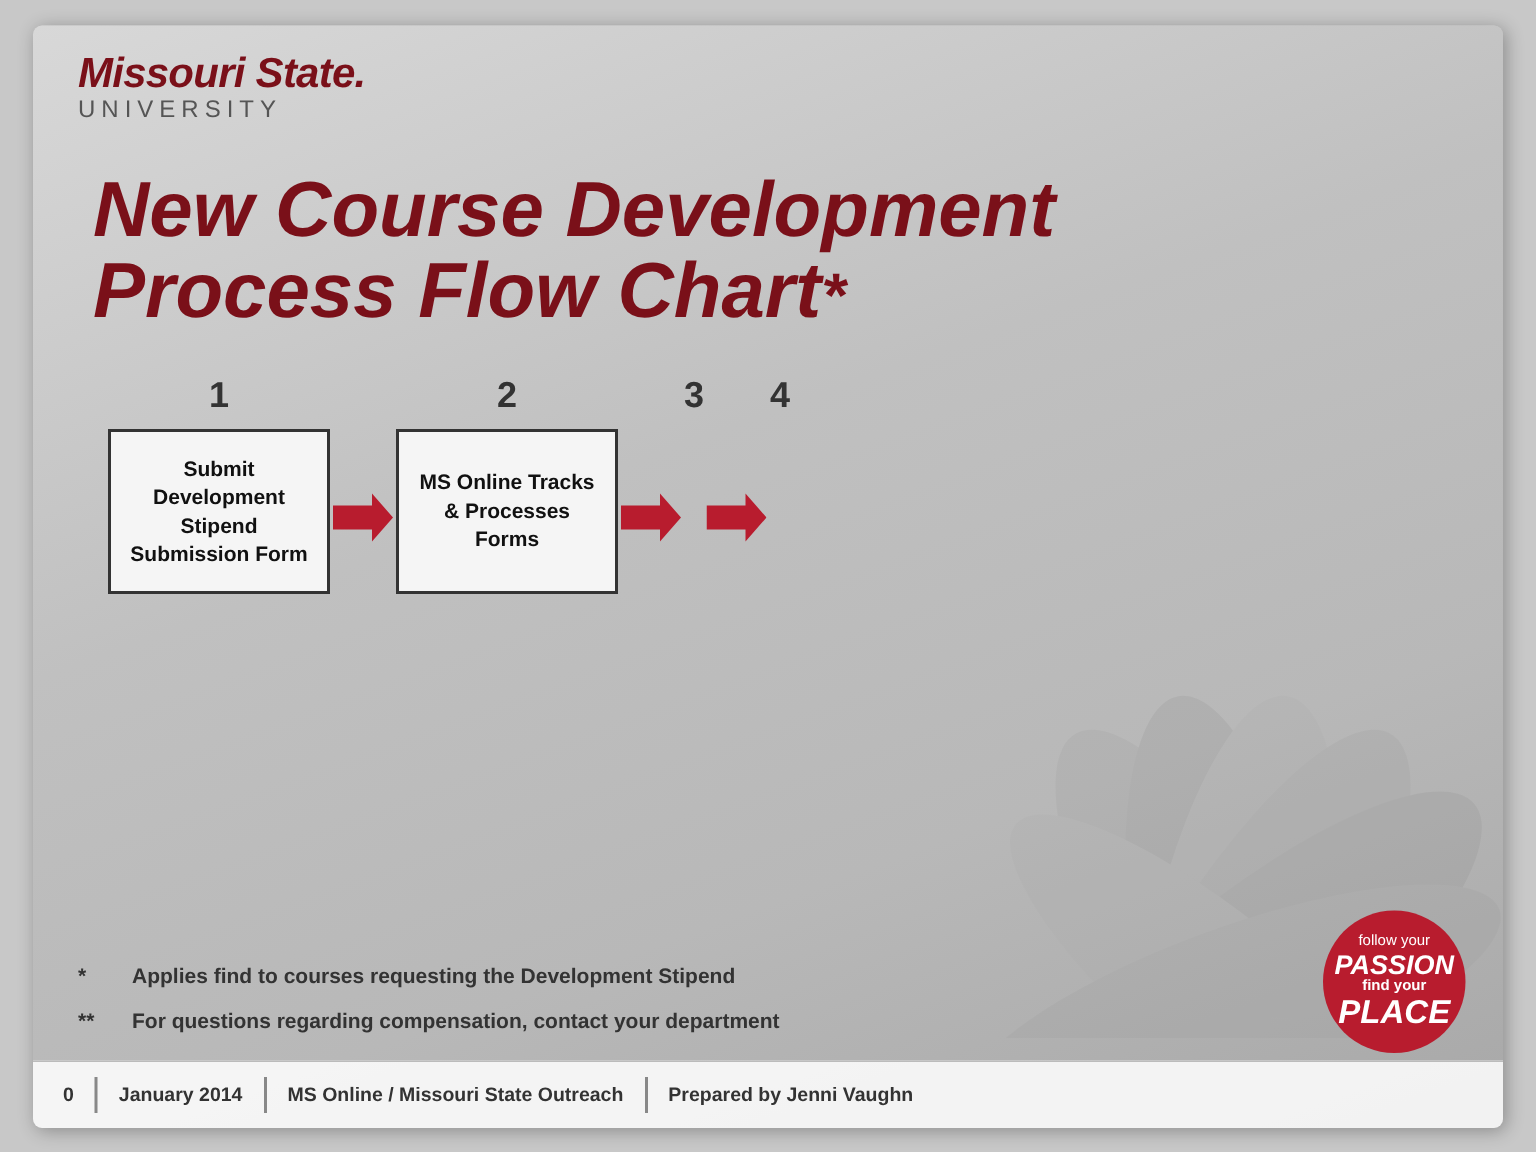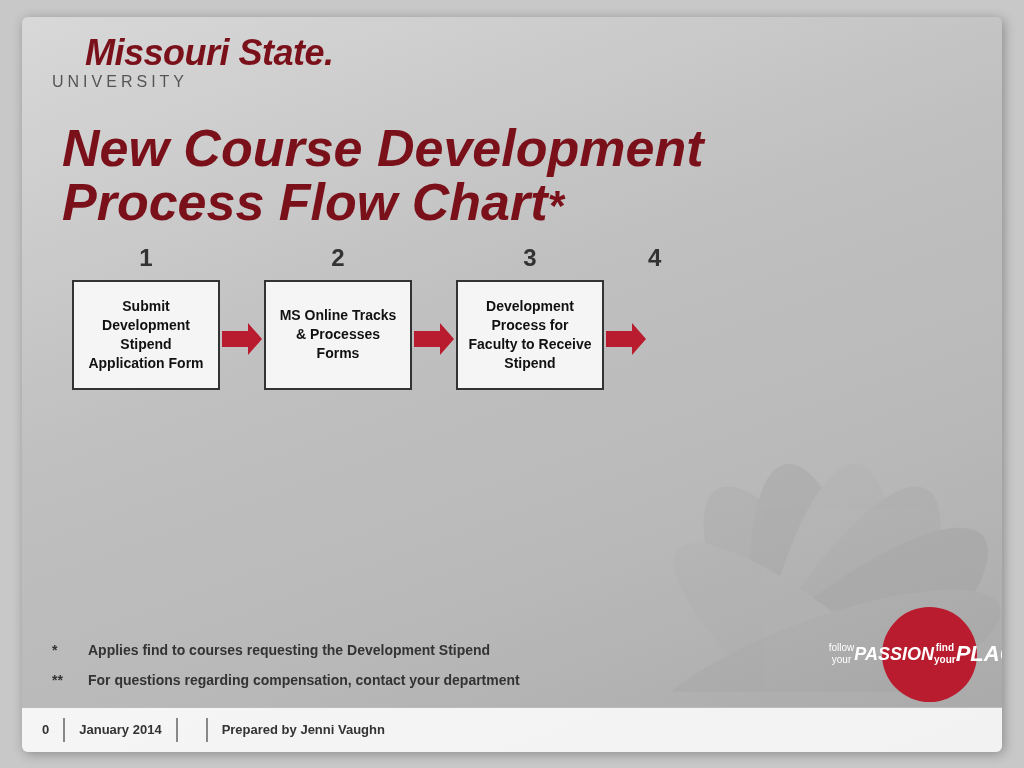"Missouri State." .logo-text { font-size: 36px -> 28px; margin-left: 33px -> none }
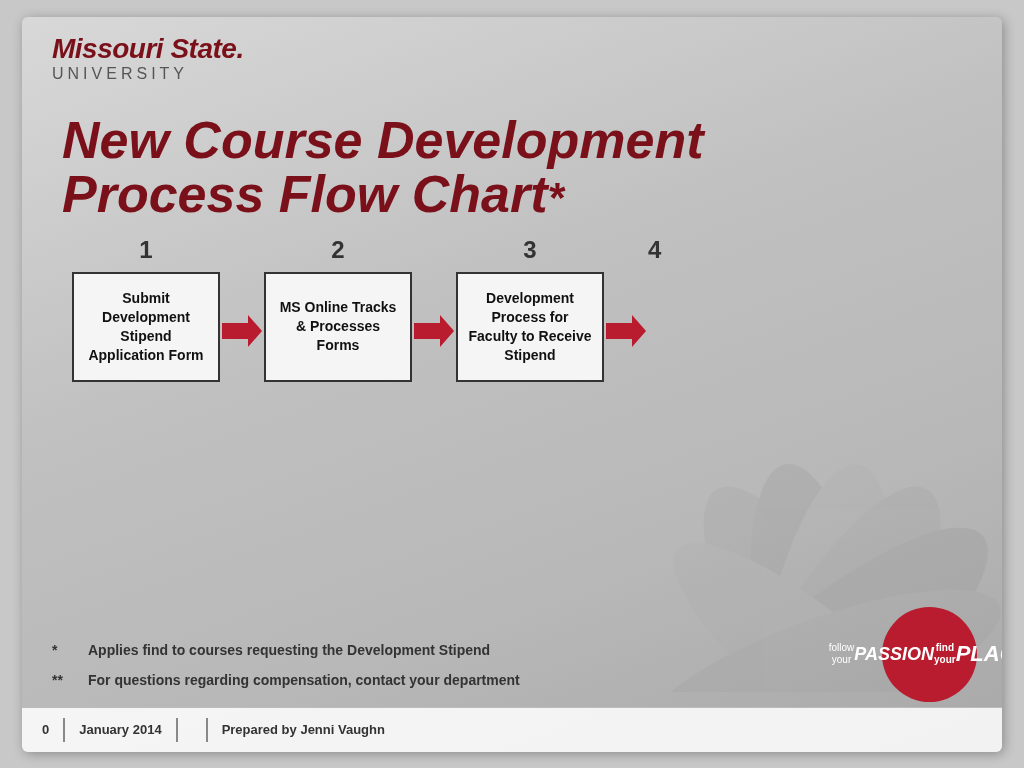"New Course Development" .title { margin-bottom: 14px -> 28px }
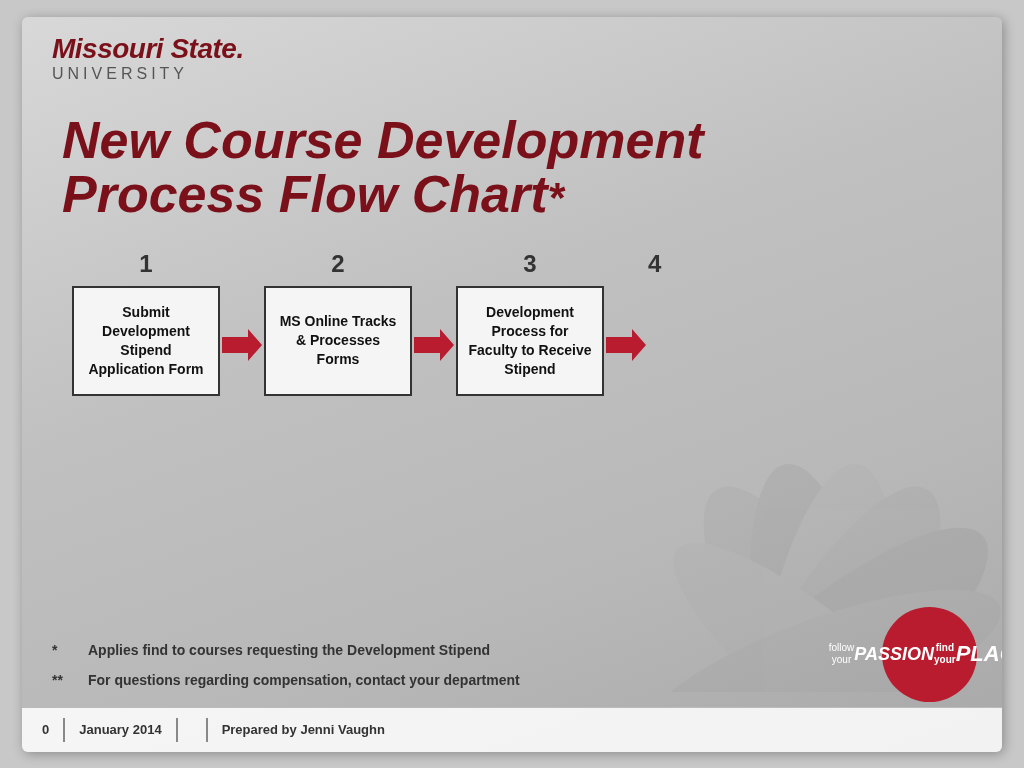"Submit Development Stipend Application" div.step-box { text: Application -> Submission }
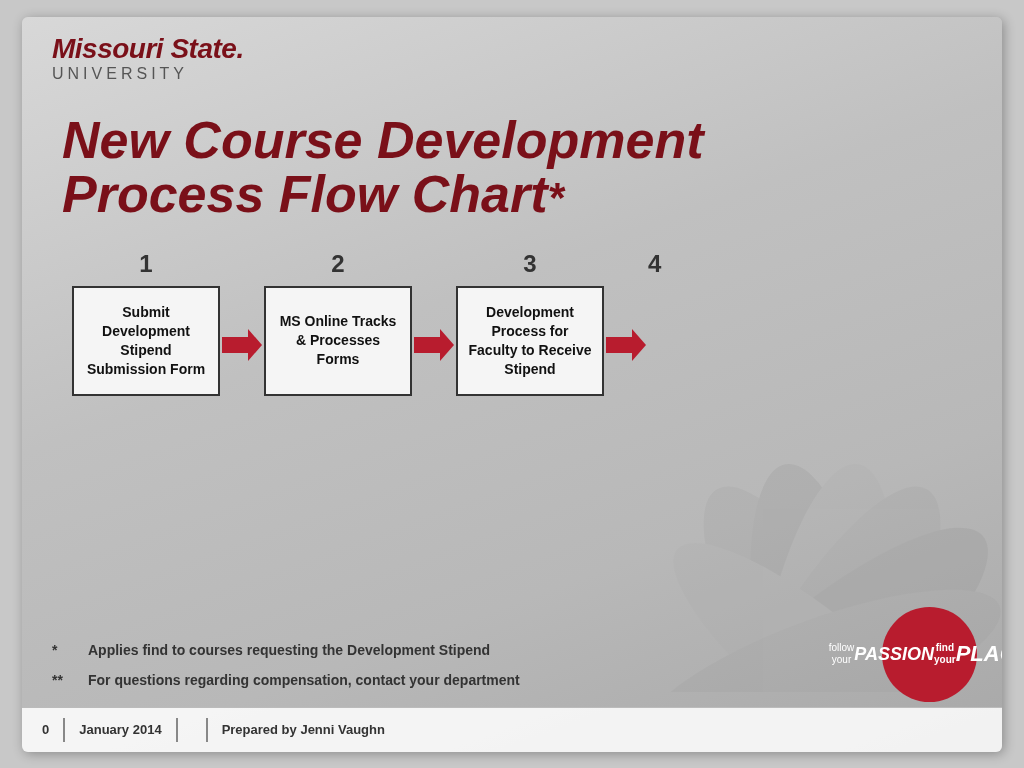"Development Process for Faculty to" div.step-box { html: <div>Development Process for Faculty to Receive Stipend</div> -> none }
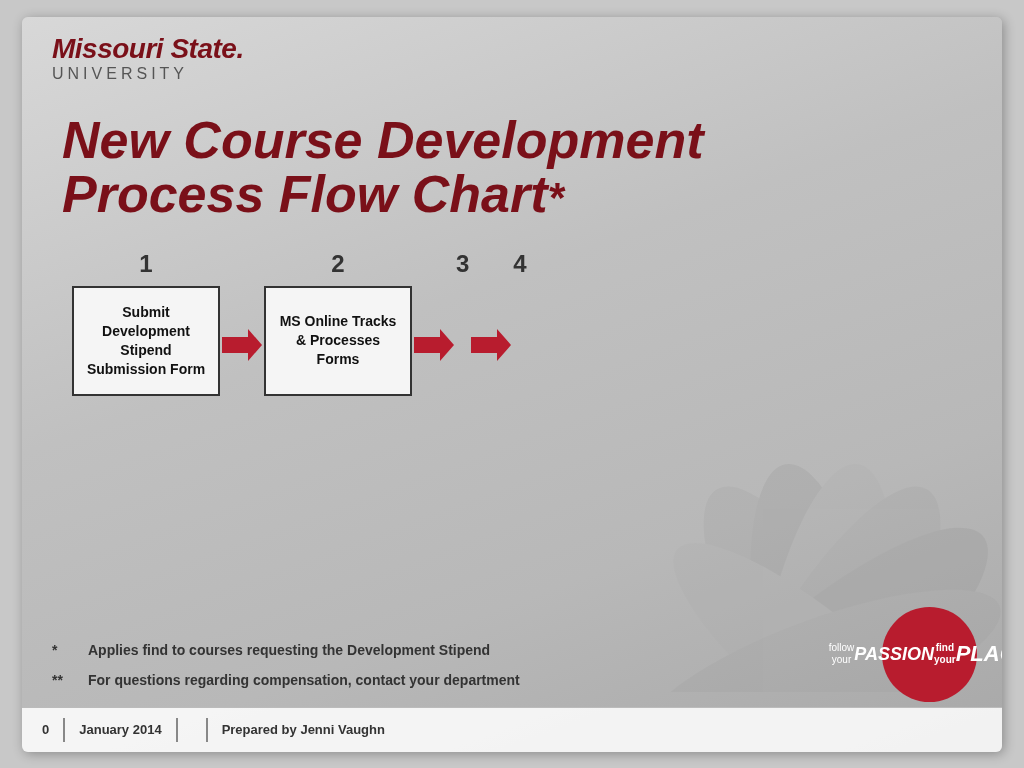"follow your" .passion-badge { flex-direction: row -> column }
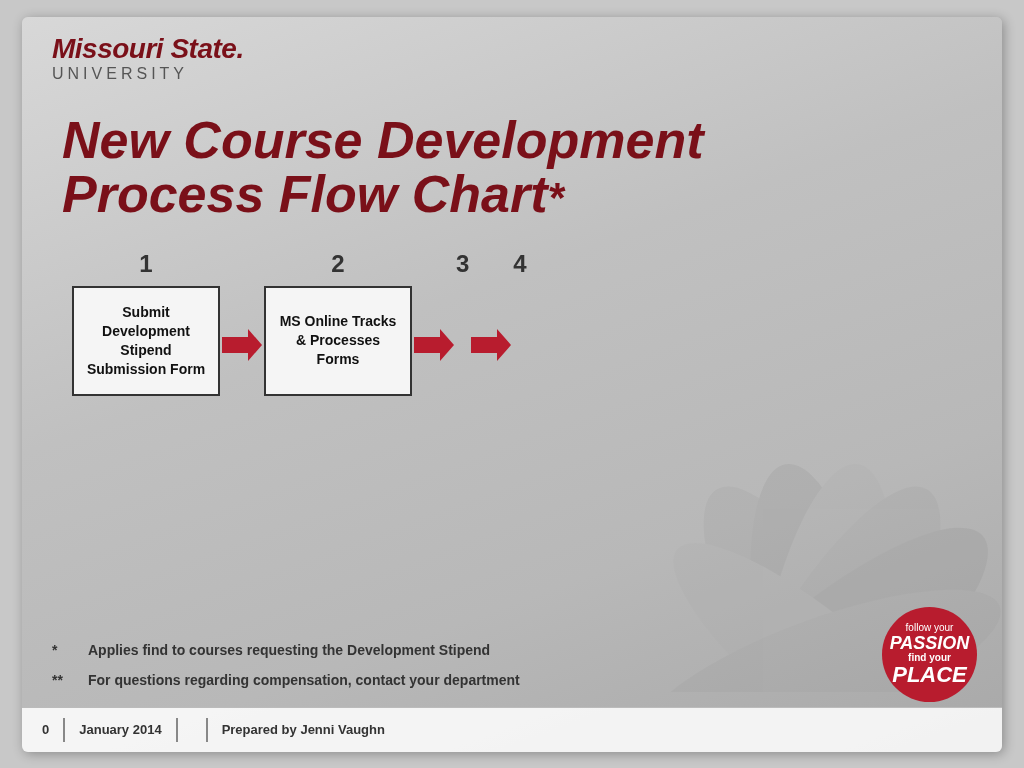"MS Online / Missouri State" div.footer-section { html: none -> <div>MS Online / Missouri State Outreach</div> }
